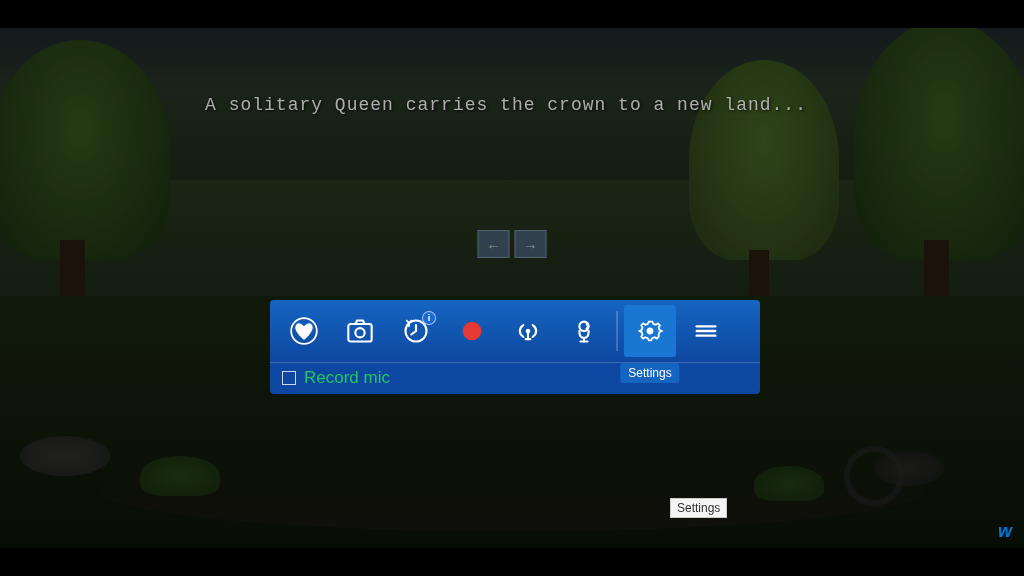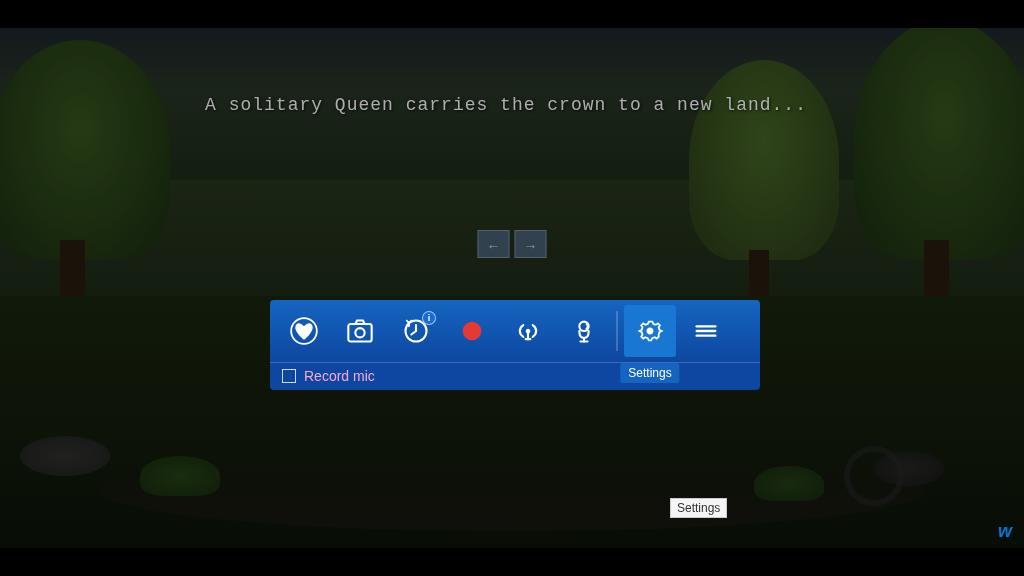"Record mic" .gb-label { color: #f9a8d4 -> #22c55e; font-size: 14px -> 17px }
